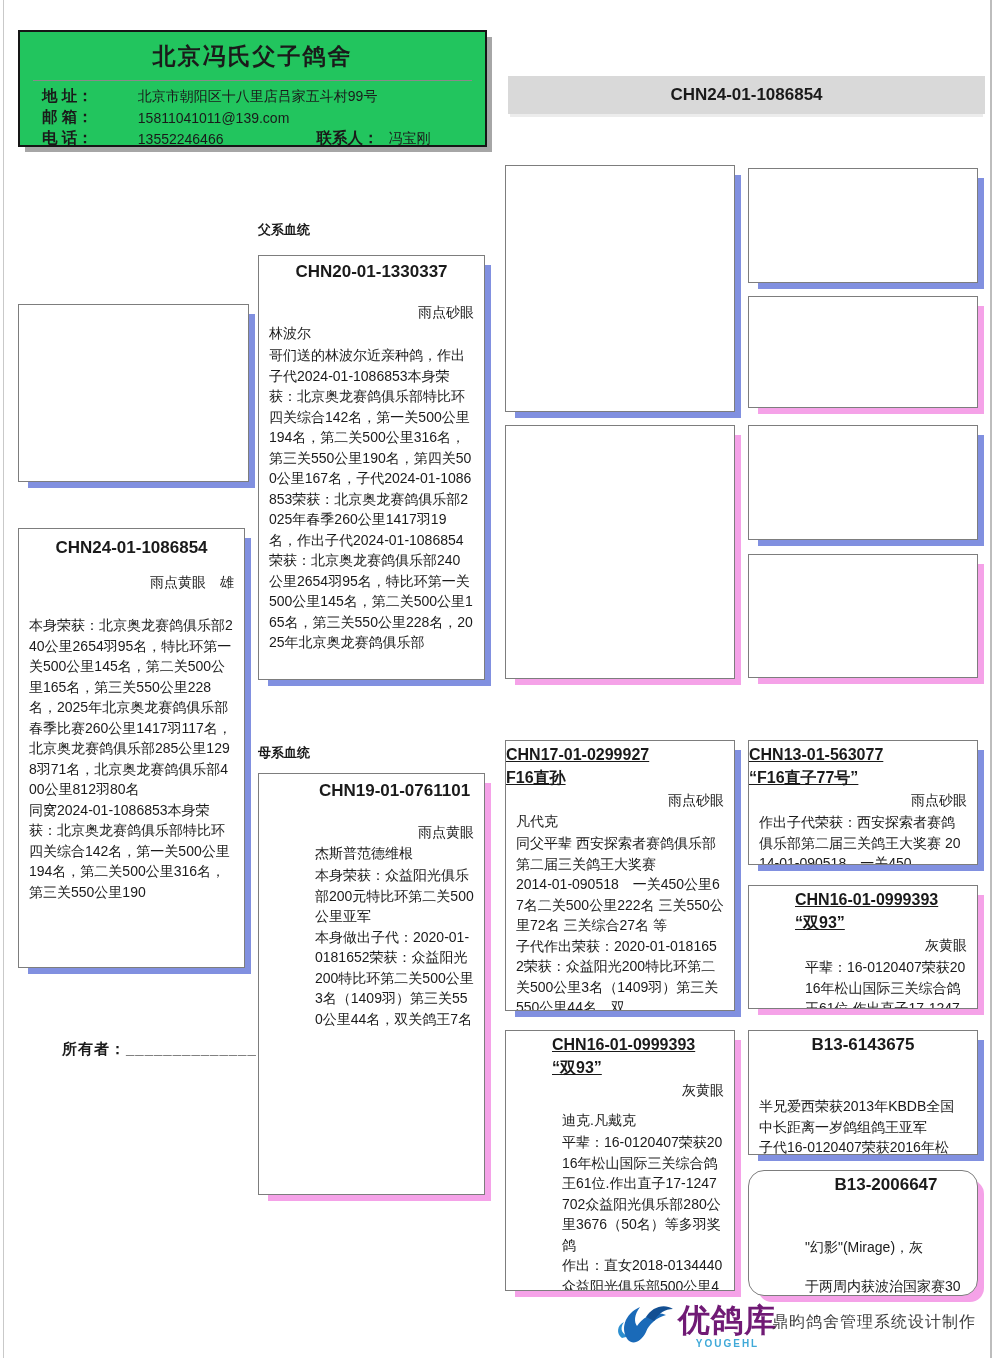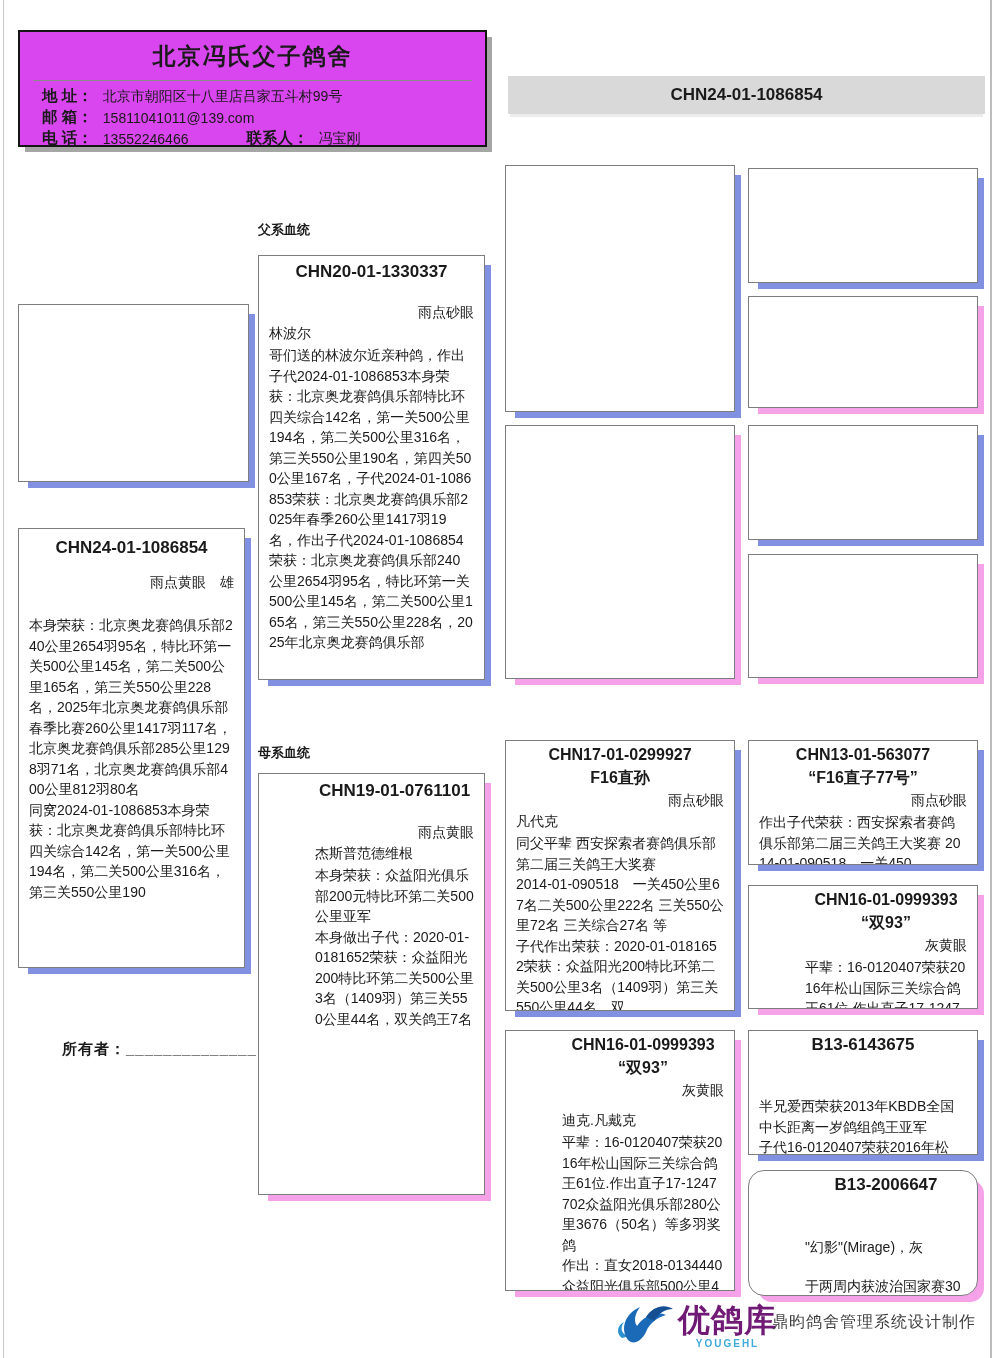"北京冯氏父子鸽舍" .header-box { background: #d946ef -> #22c55e }
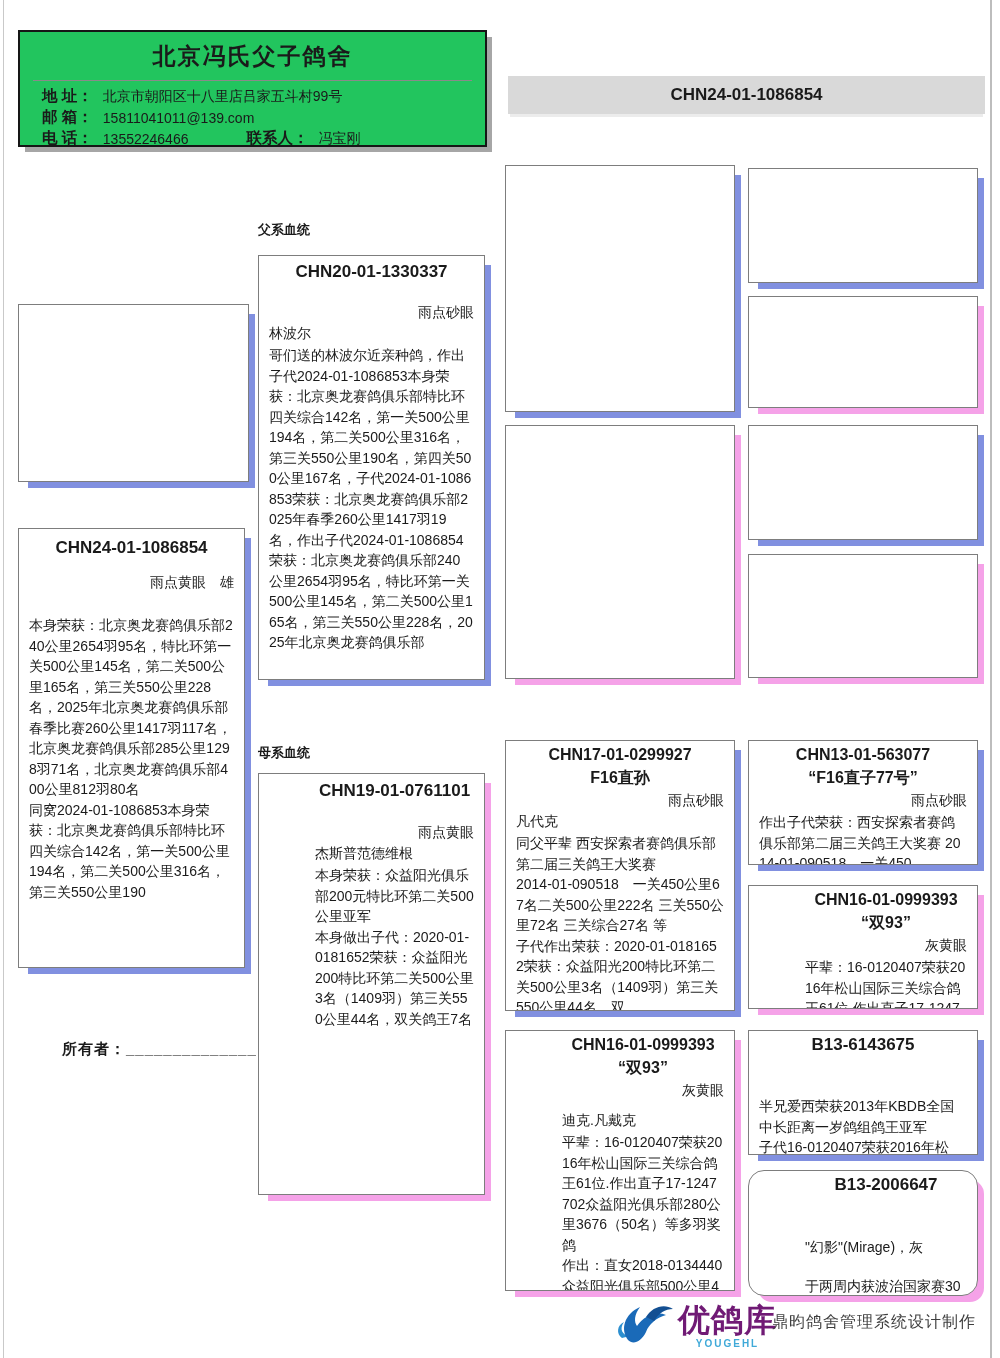"地 址：" .header-row { gap: none -> 35px }
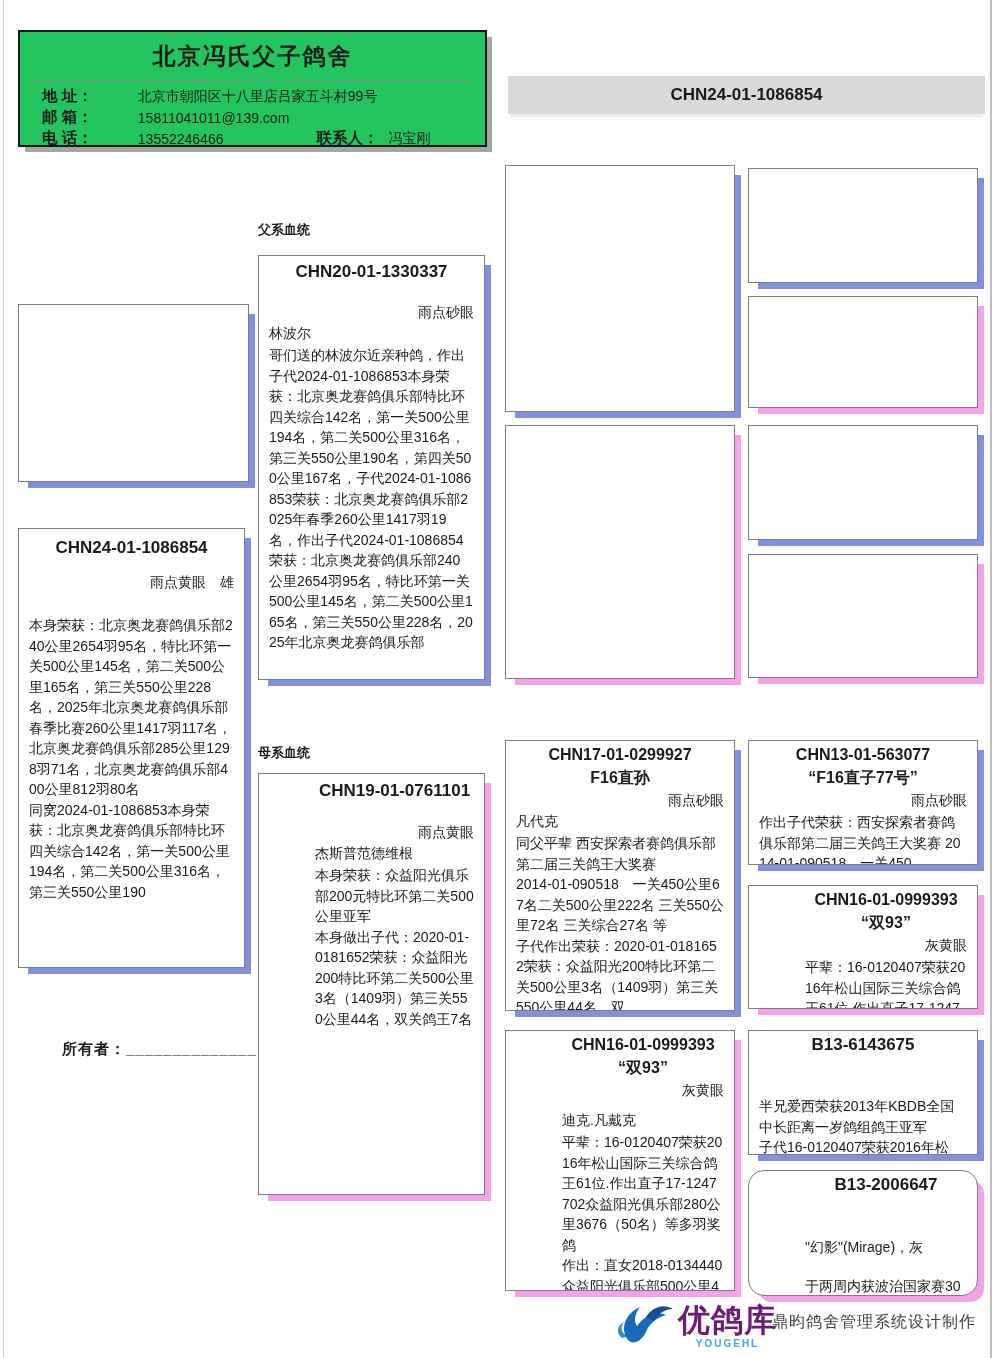"CHN17-01-0299927" .box-title2 { text-align: center -> left; text-decoration: none -> underline }
